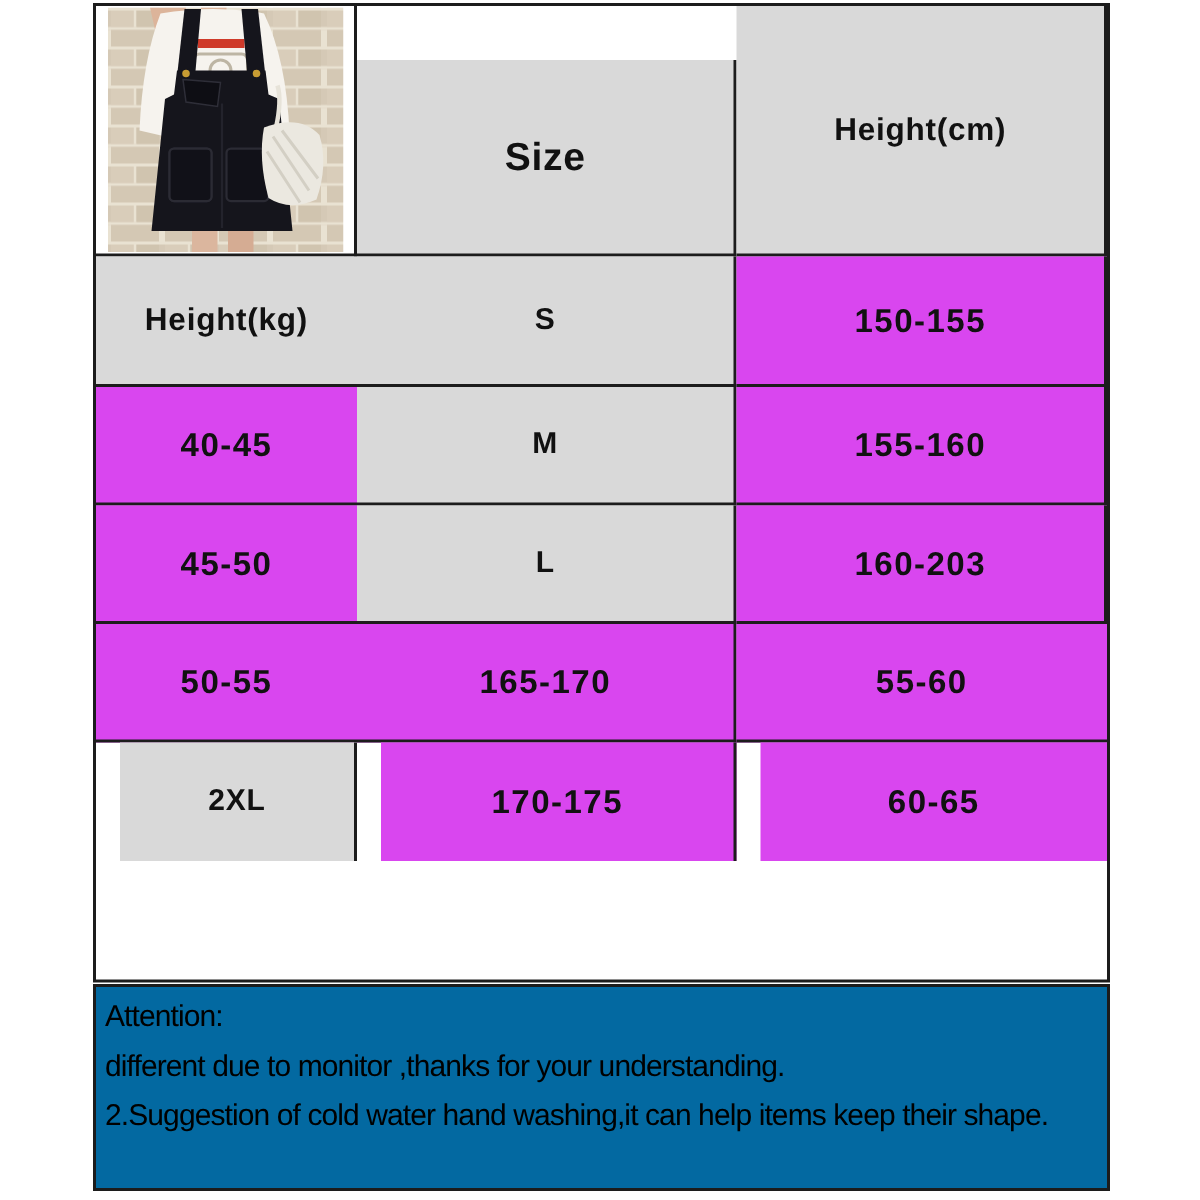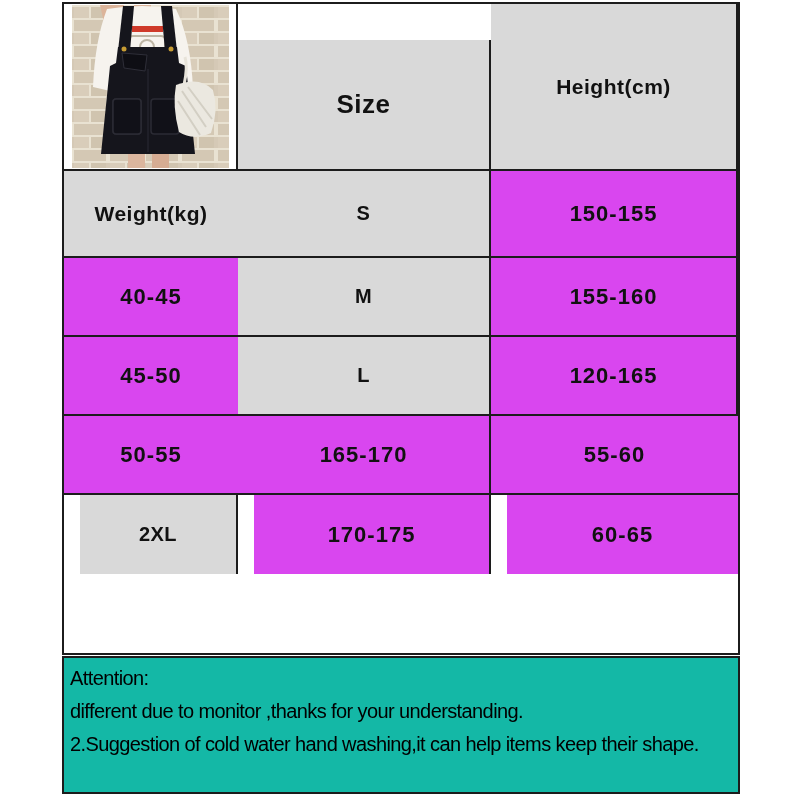"Weight(kg)" div.cell { text: Weight -> Height }
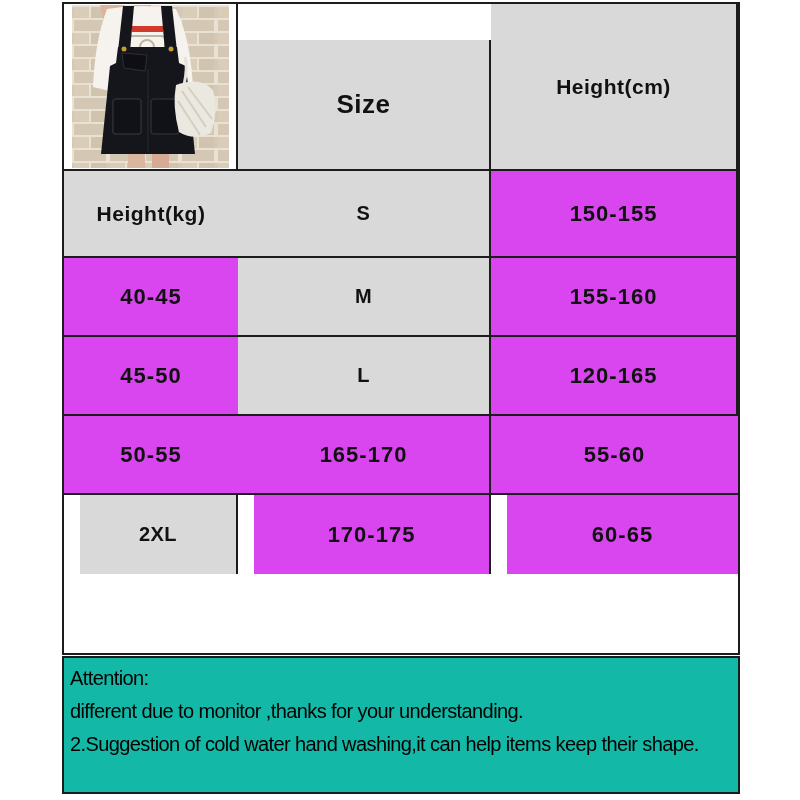"120-165" div.cell { text: 120-165 -> 160-203 }
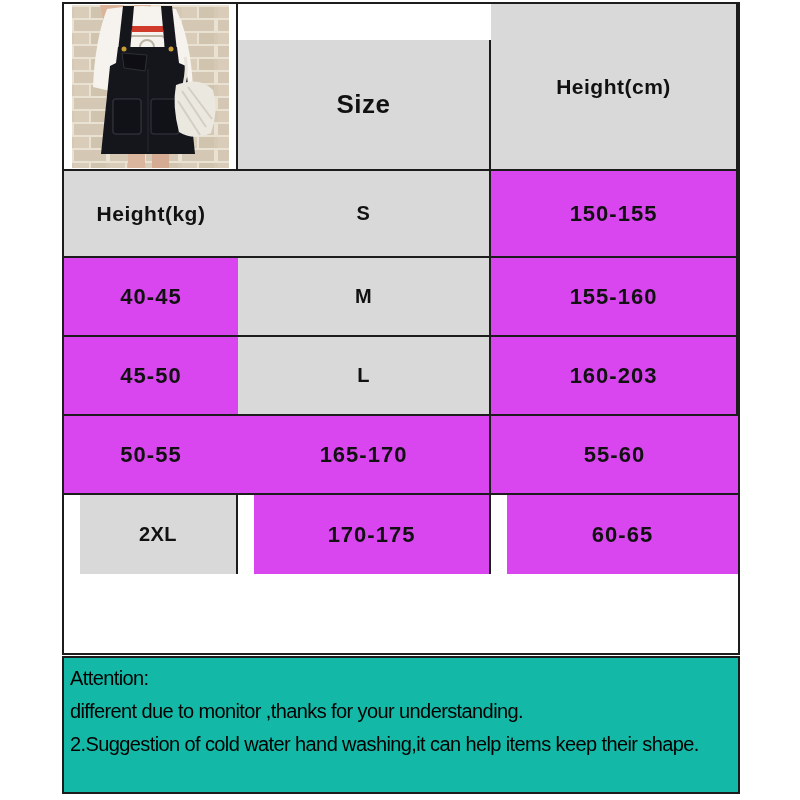"Attention:" .note-box { background: #14b8a6 -> #0369a1 }
